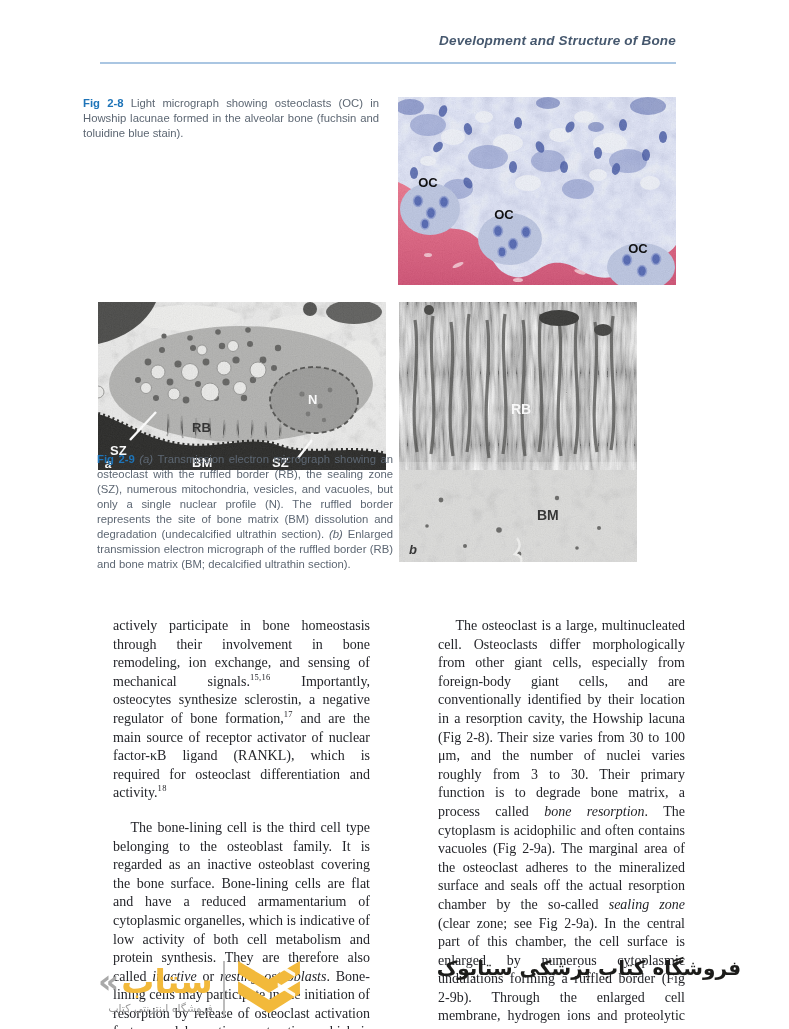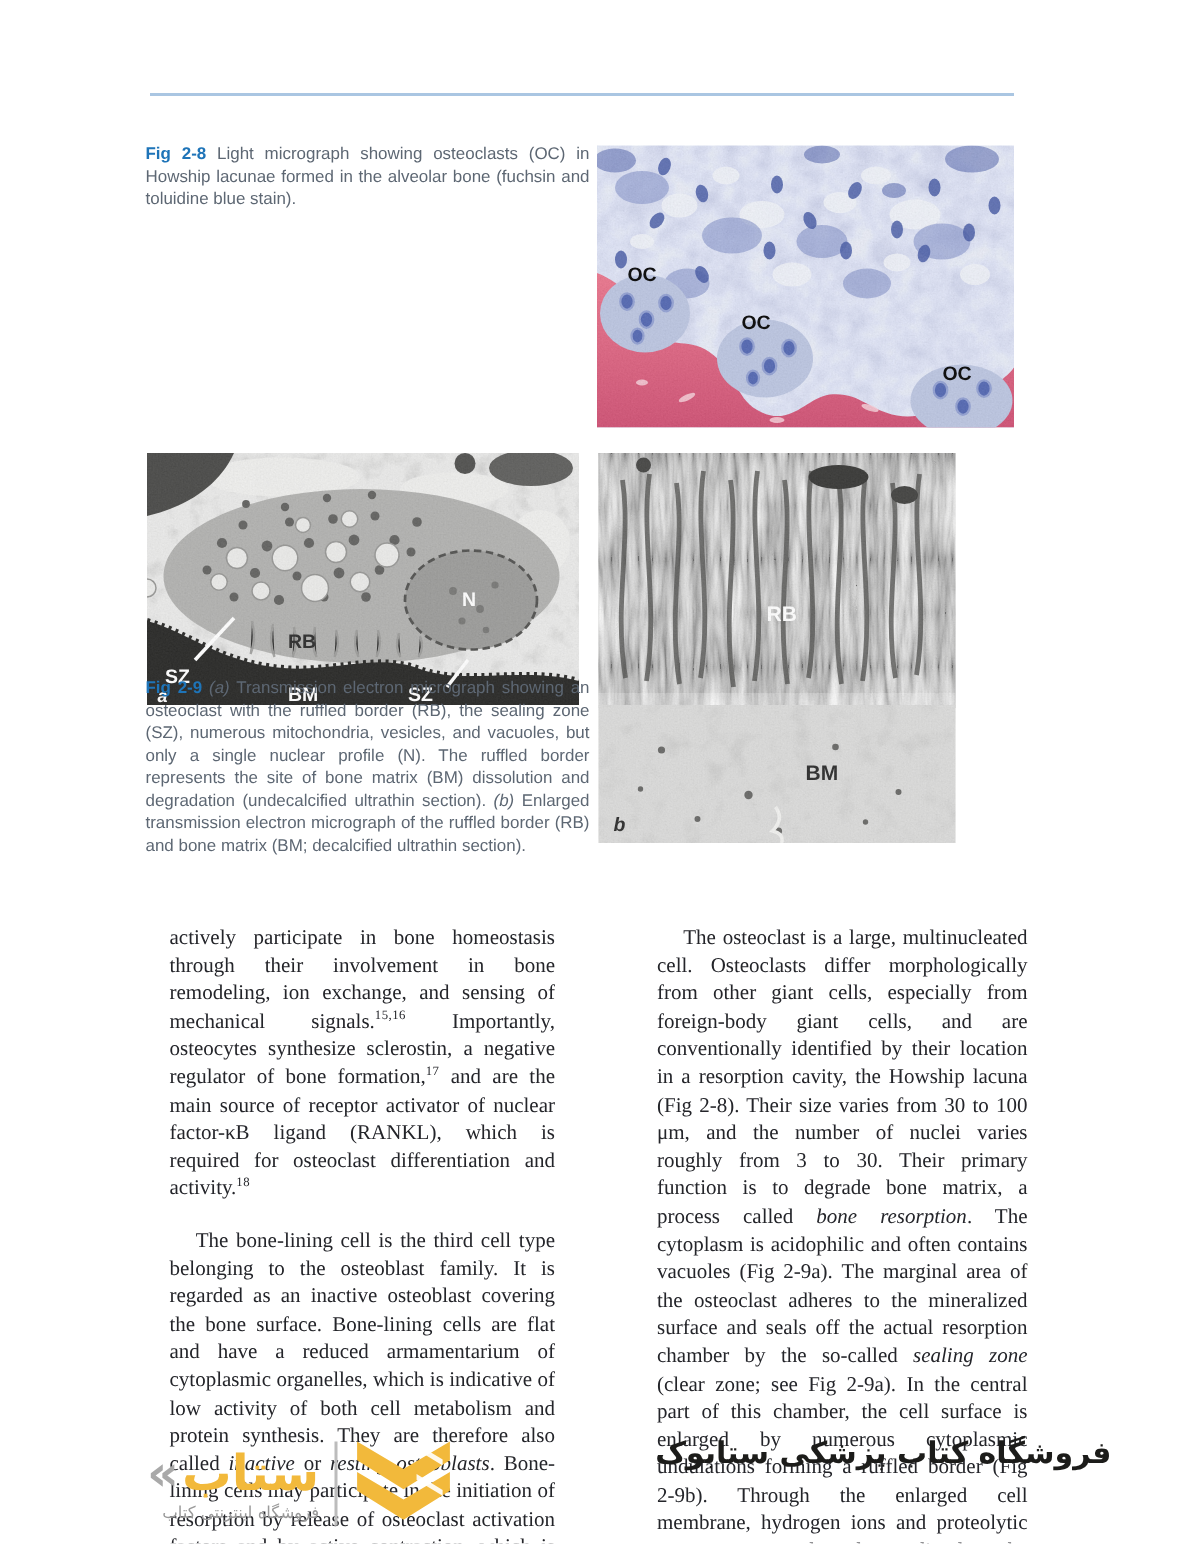"Development and Structure of Bone" div.running-head { html: none -> <div>Development and Structure of Bone</div> }
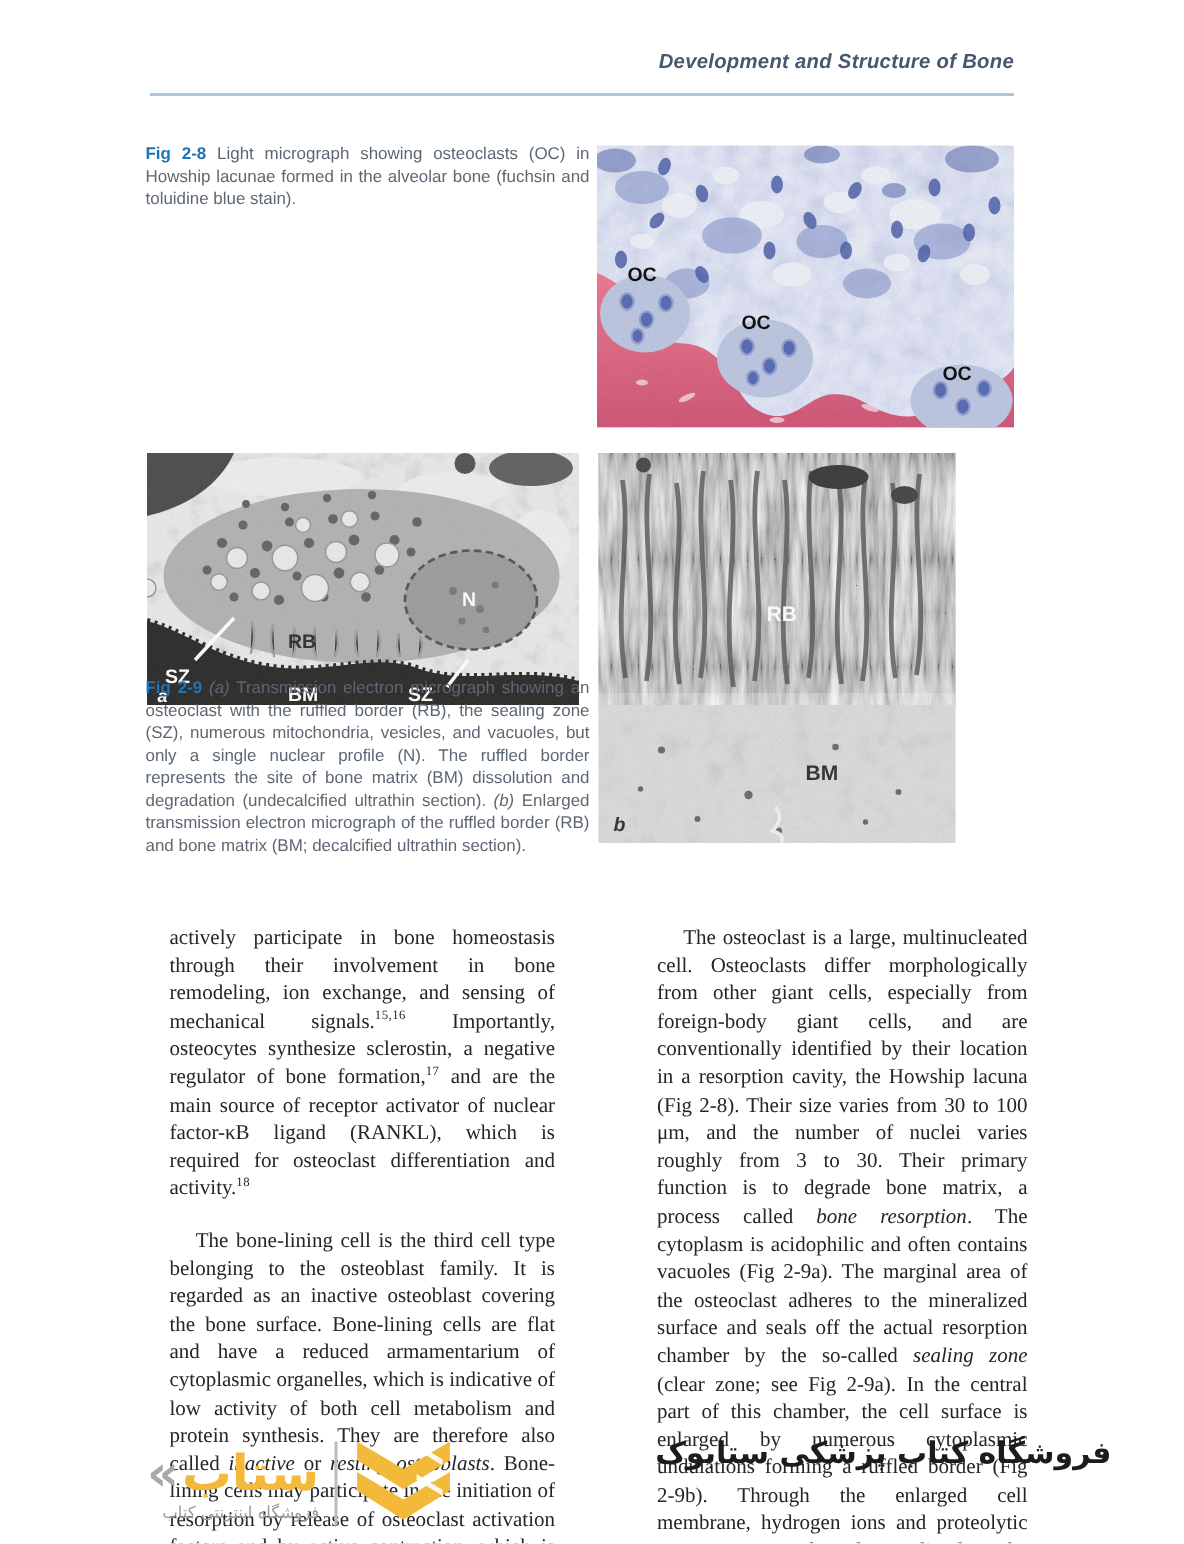"Fig 2-8 Light micrograph showing" .cap-2-8 { left: 97px -> 83px }
